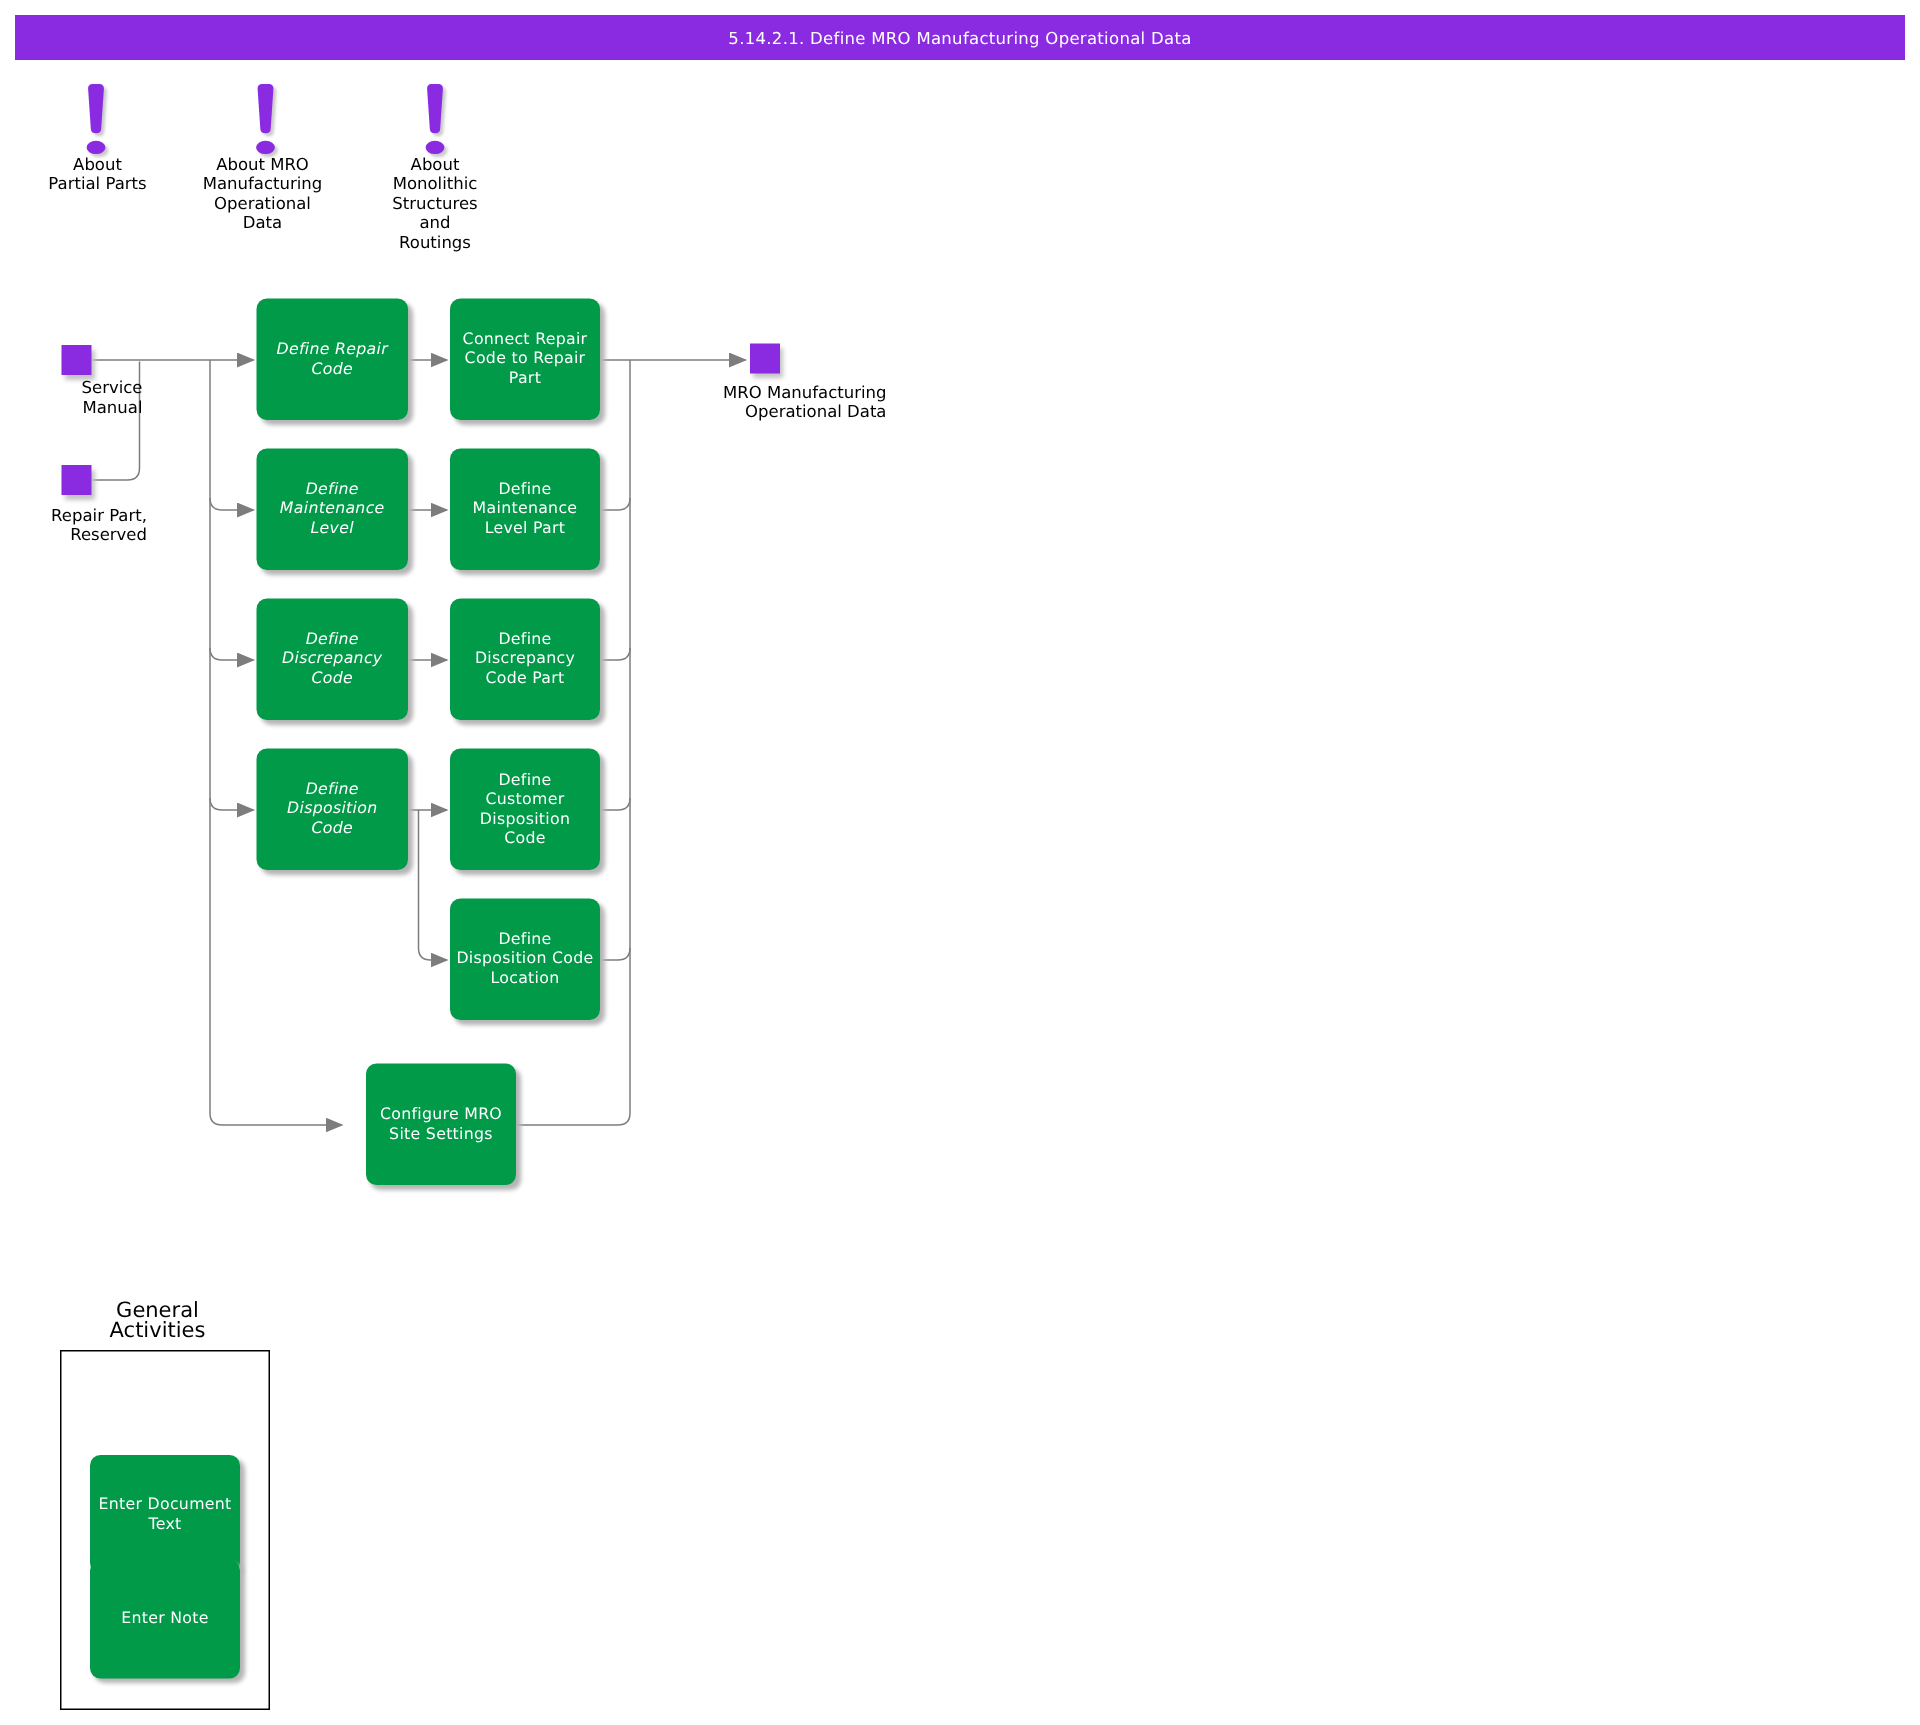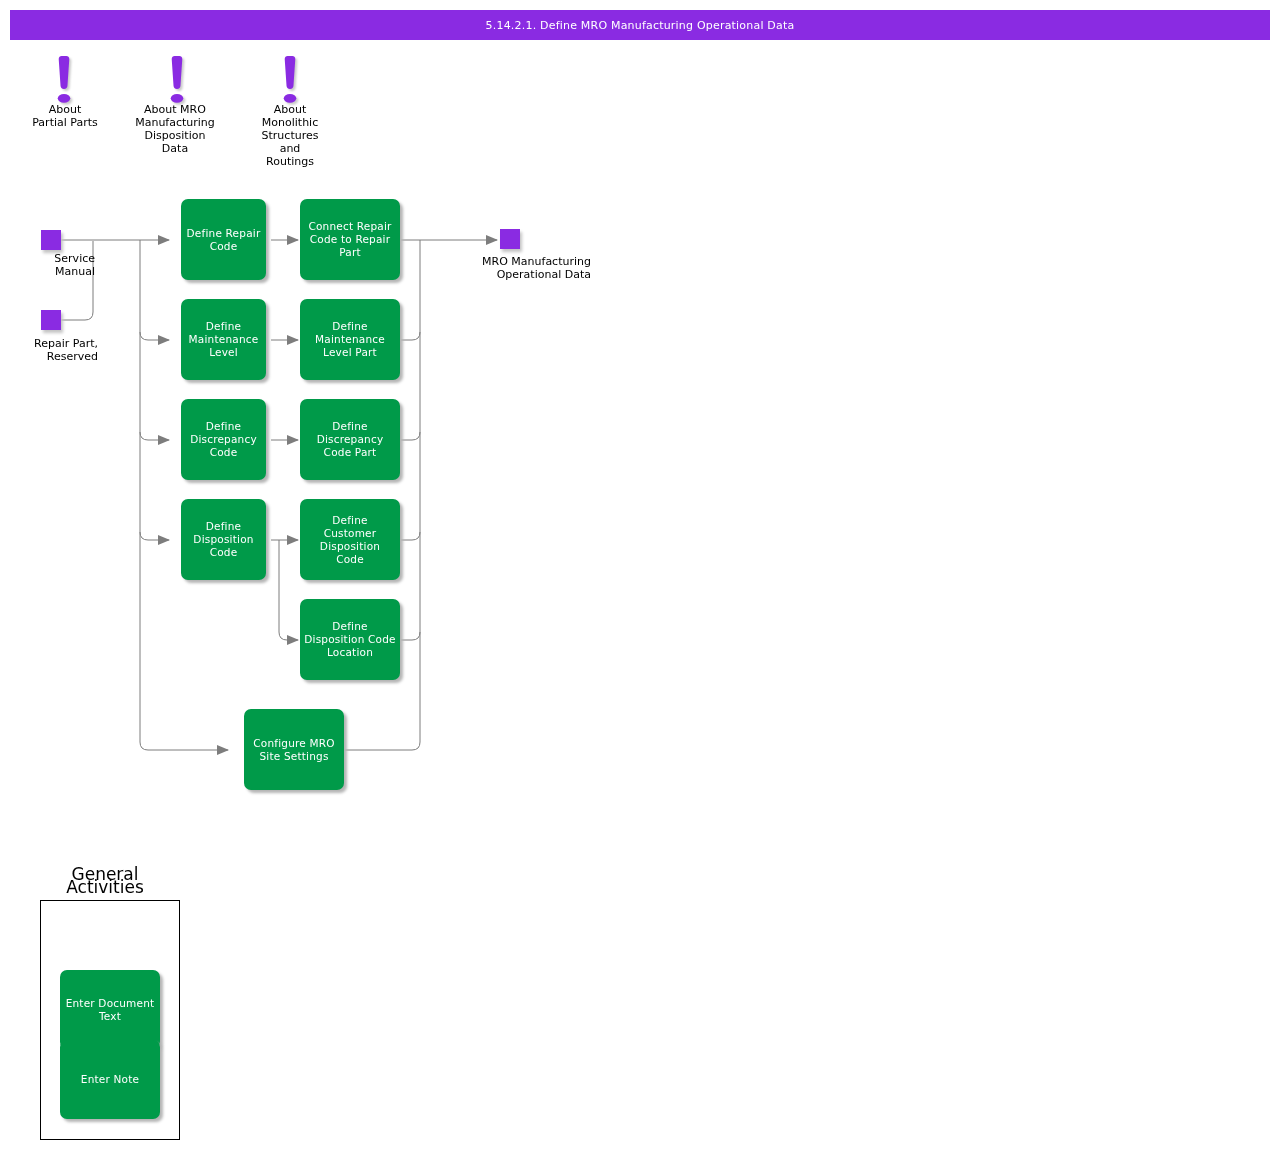"About MRO" div.icon-label { text: Disposition -> Operational }
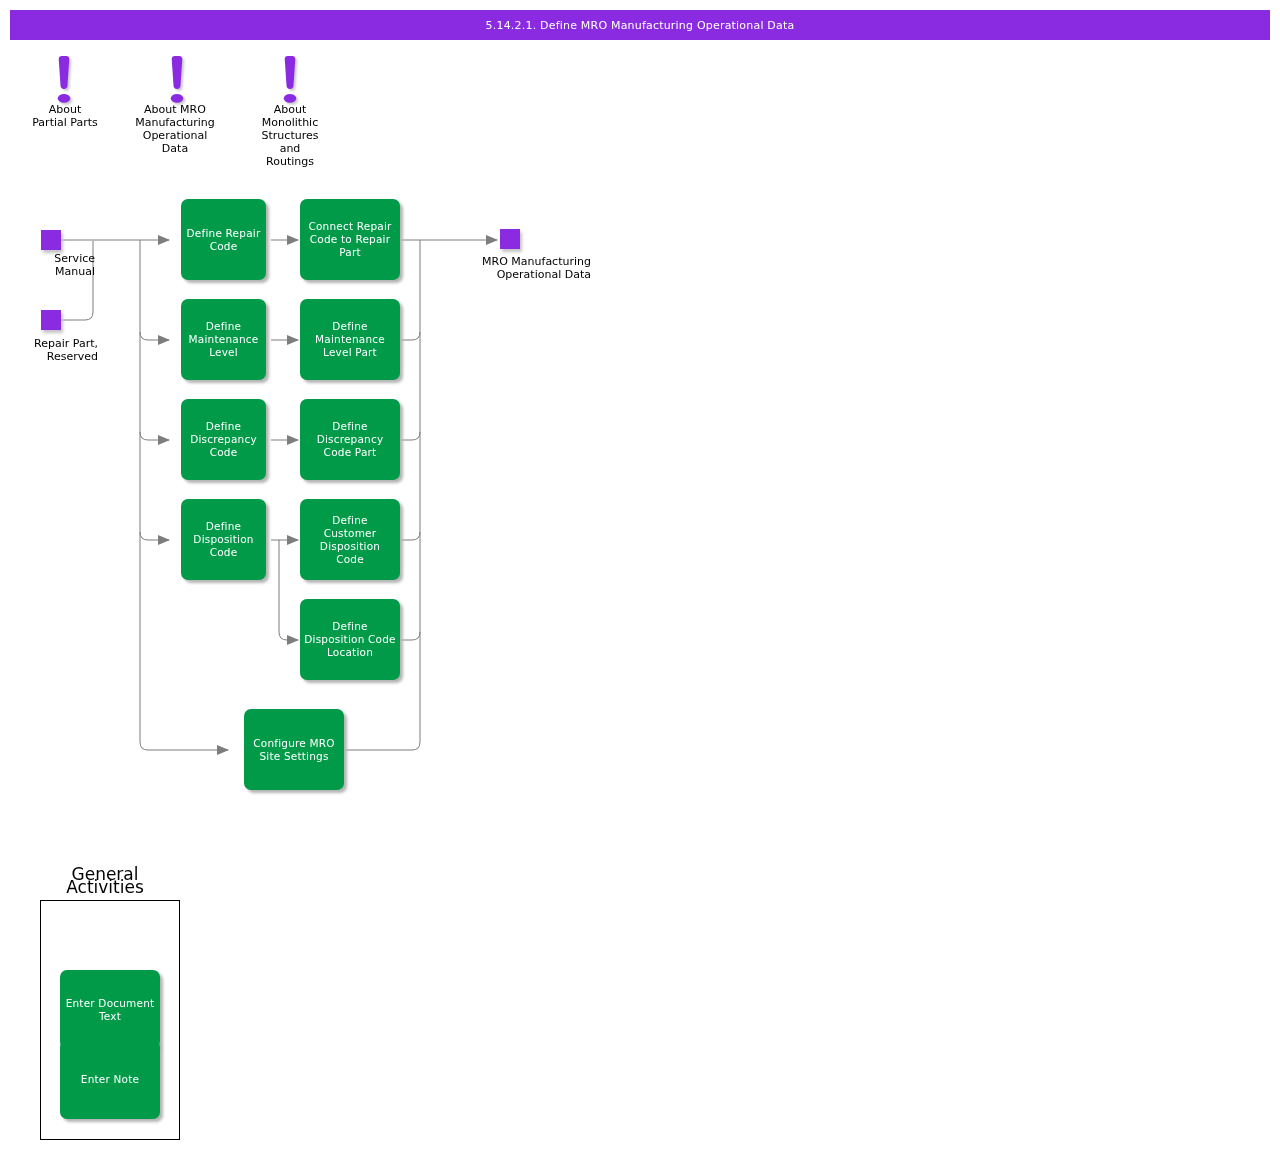"Define Repair" .task.col-l { font-style: none -> italic; left: 181px -> 171px; width: 85px -> 101px }
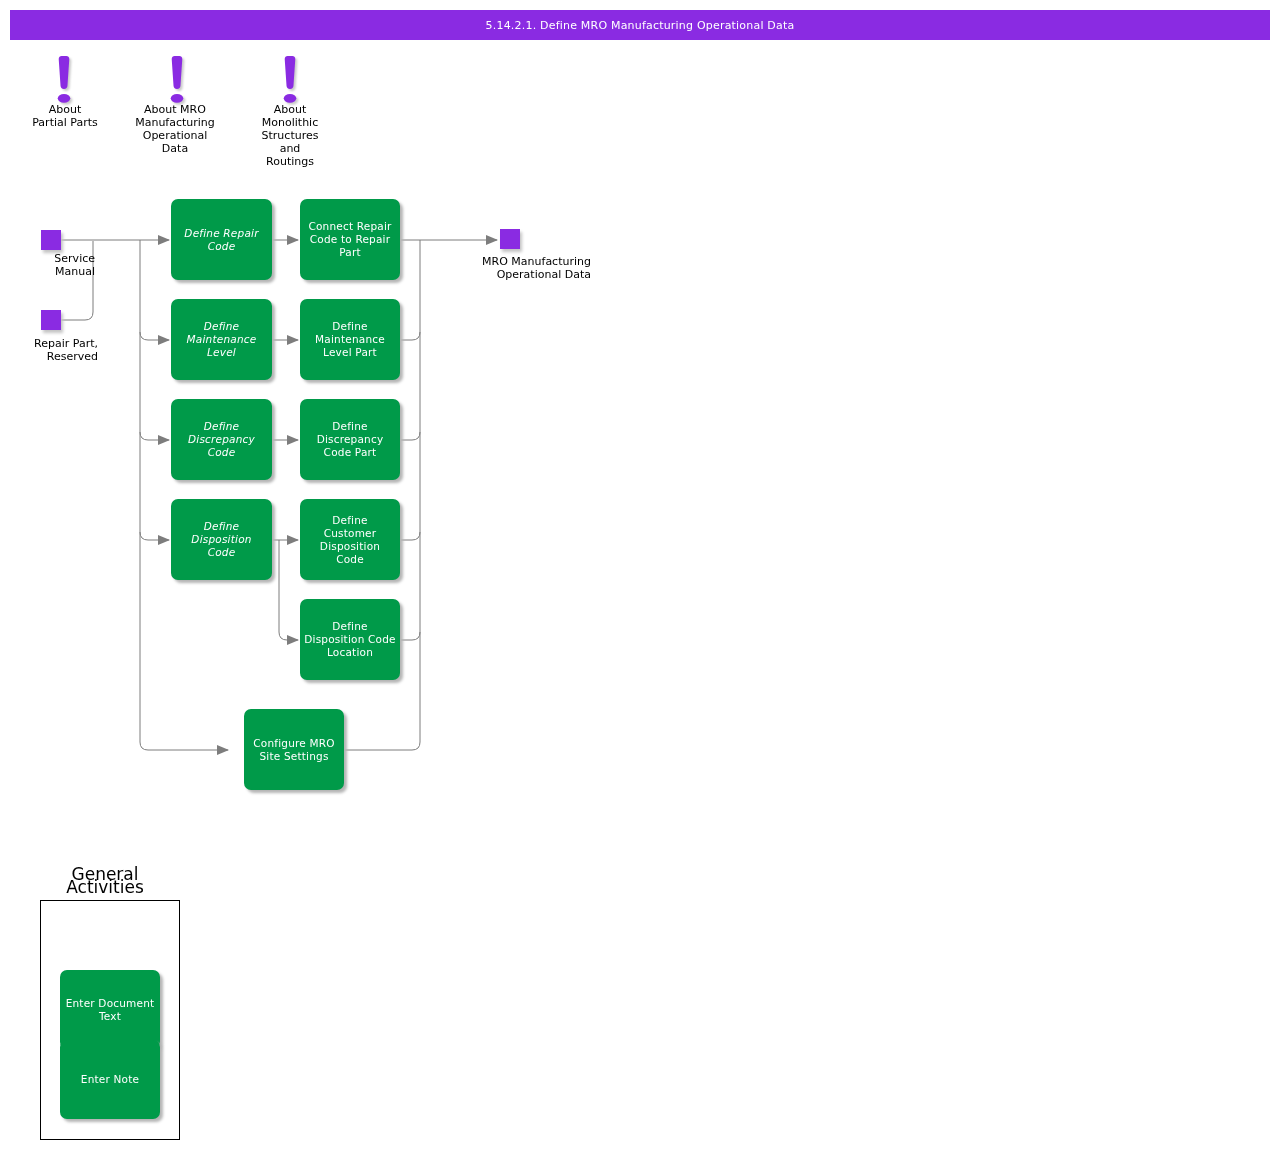"General" .ga-label { font-size: 17px -> 14px }
